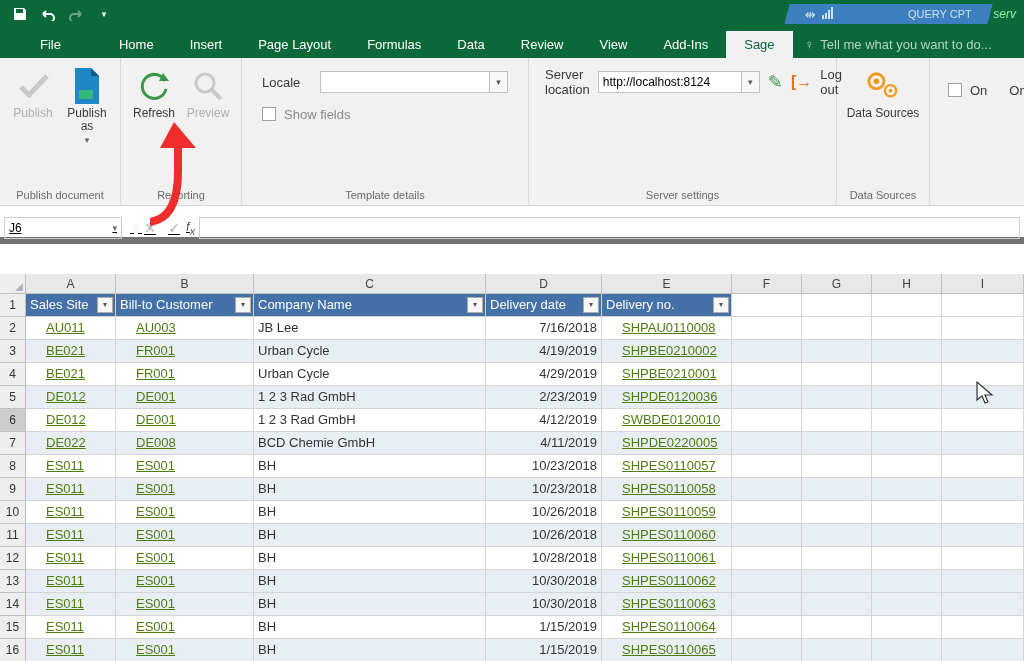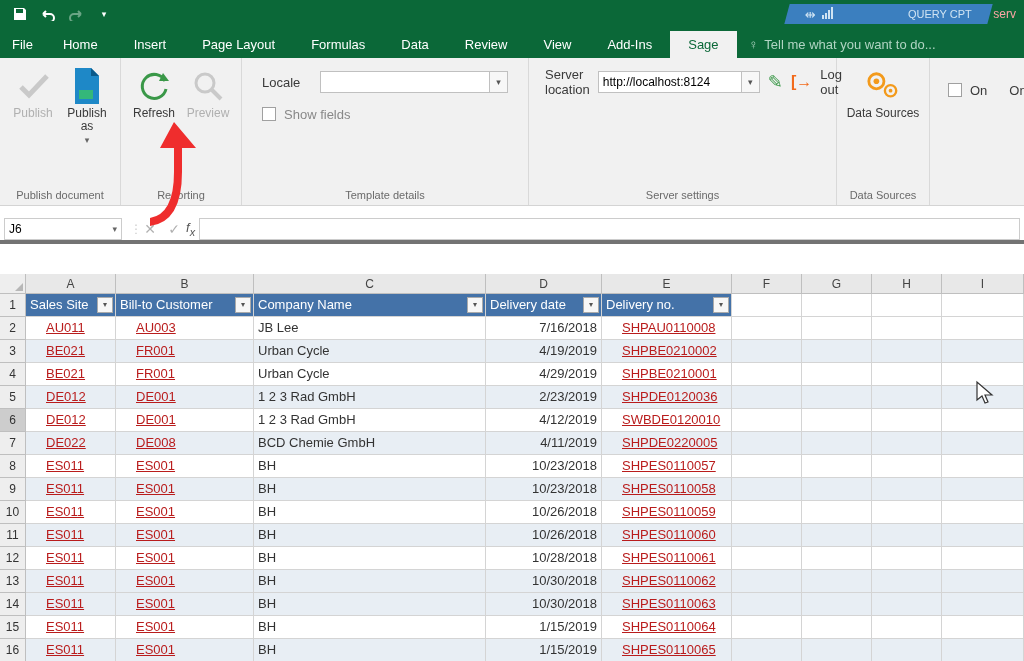"serv" .titlebar .rt2 { color: #fca5a5 -> #86efac; font-style: none -> italic }
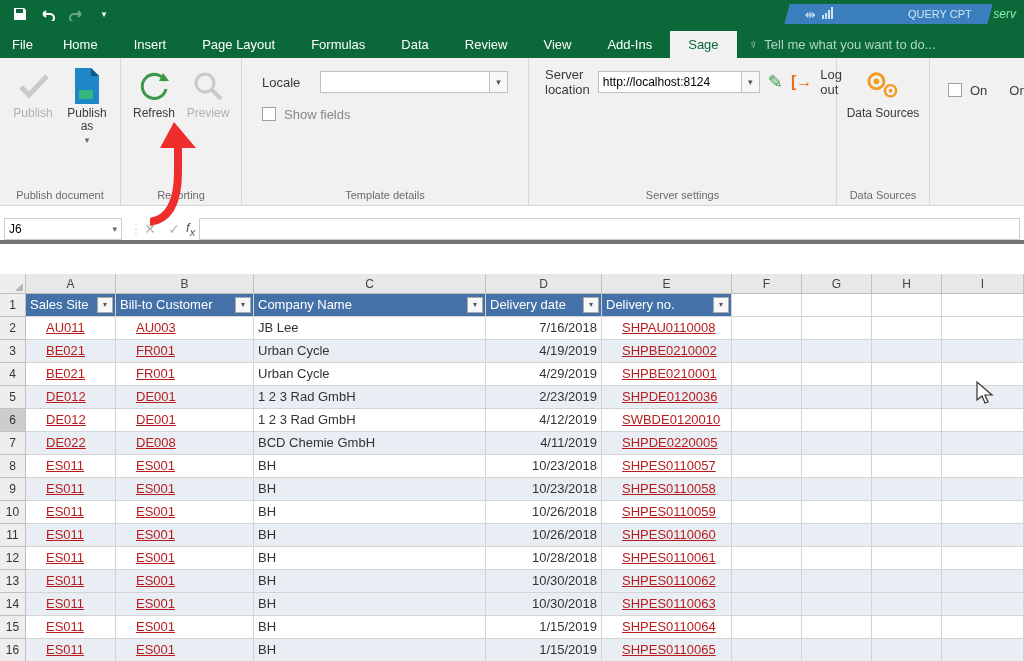"File" .tab.file { padding: 6px 12px -> 6px 40px }
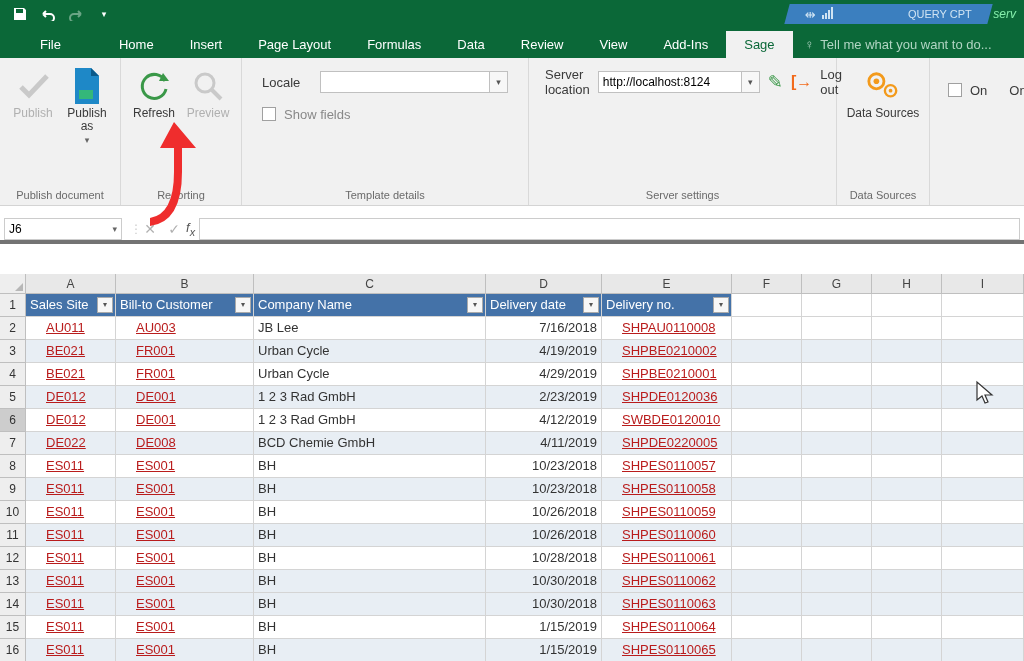"J6" .fxbar { border-bottom: 4px solid #737373 -> 7px solid #737373; text-decoration: none -> underline }
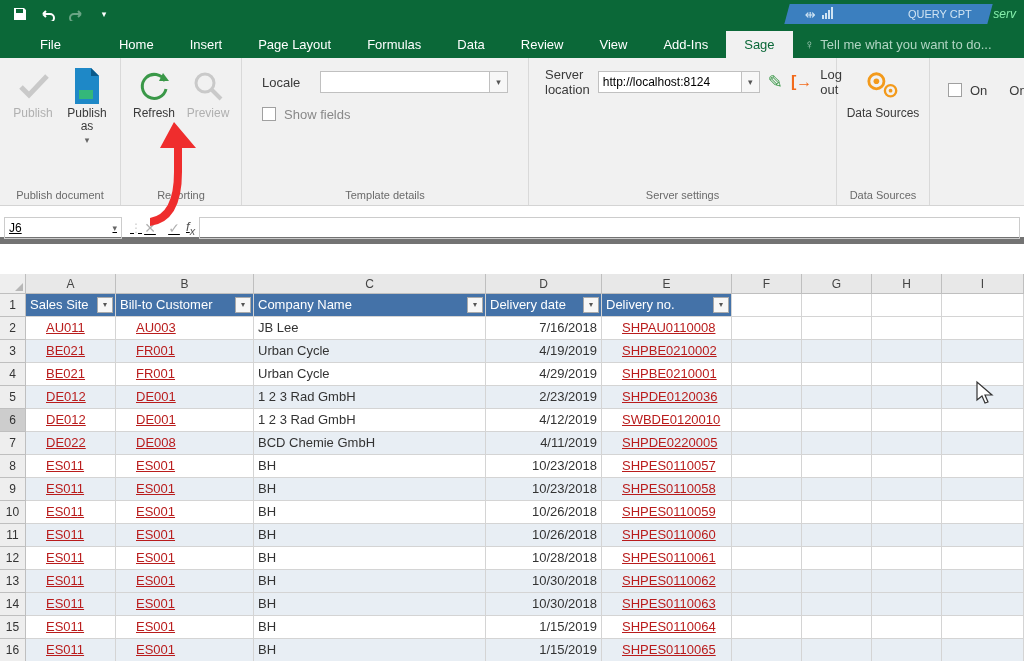"AU011" .cell.link { color: #b91c1c -> #4d7c0f }
